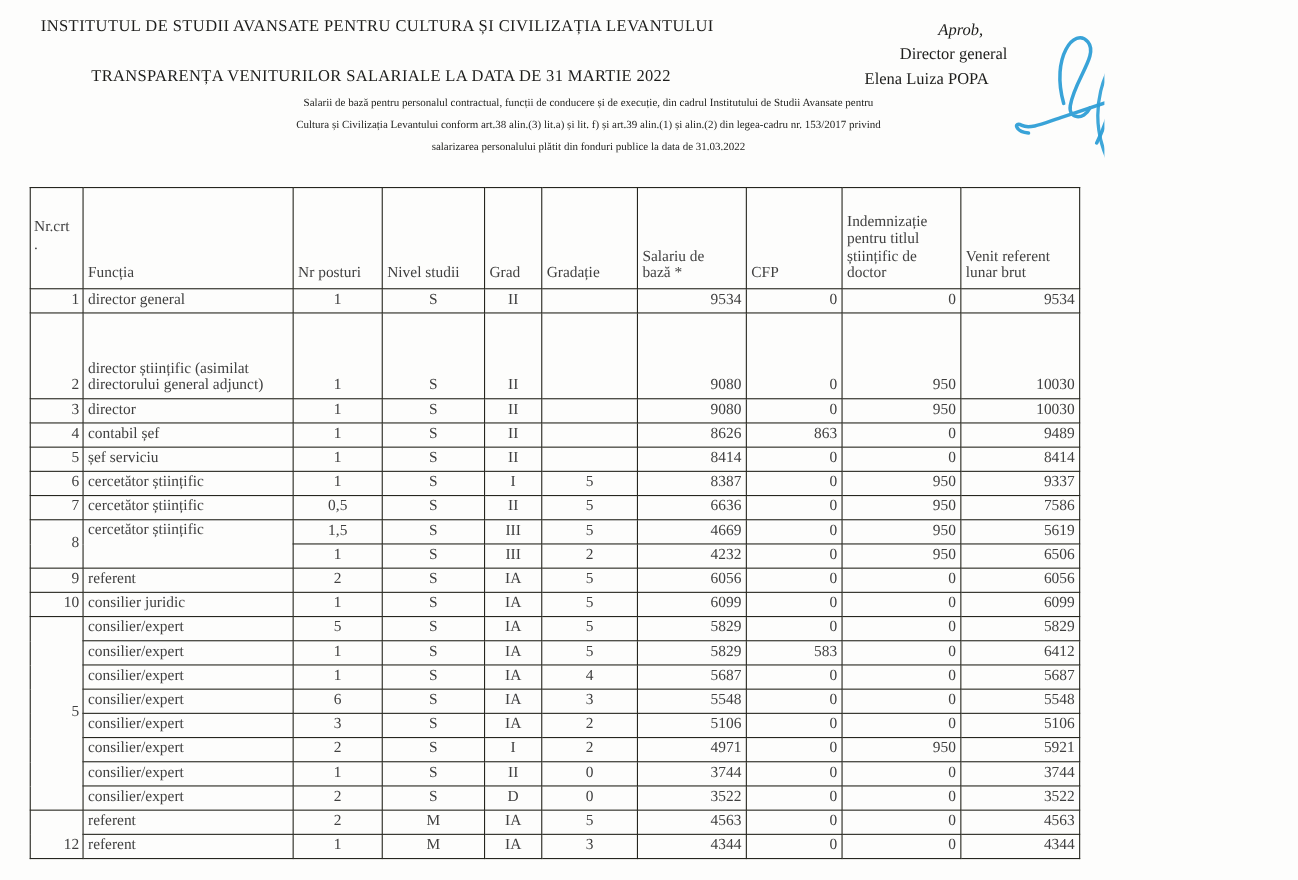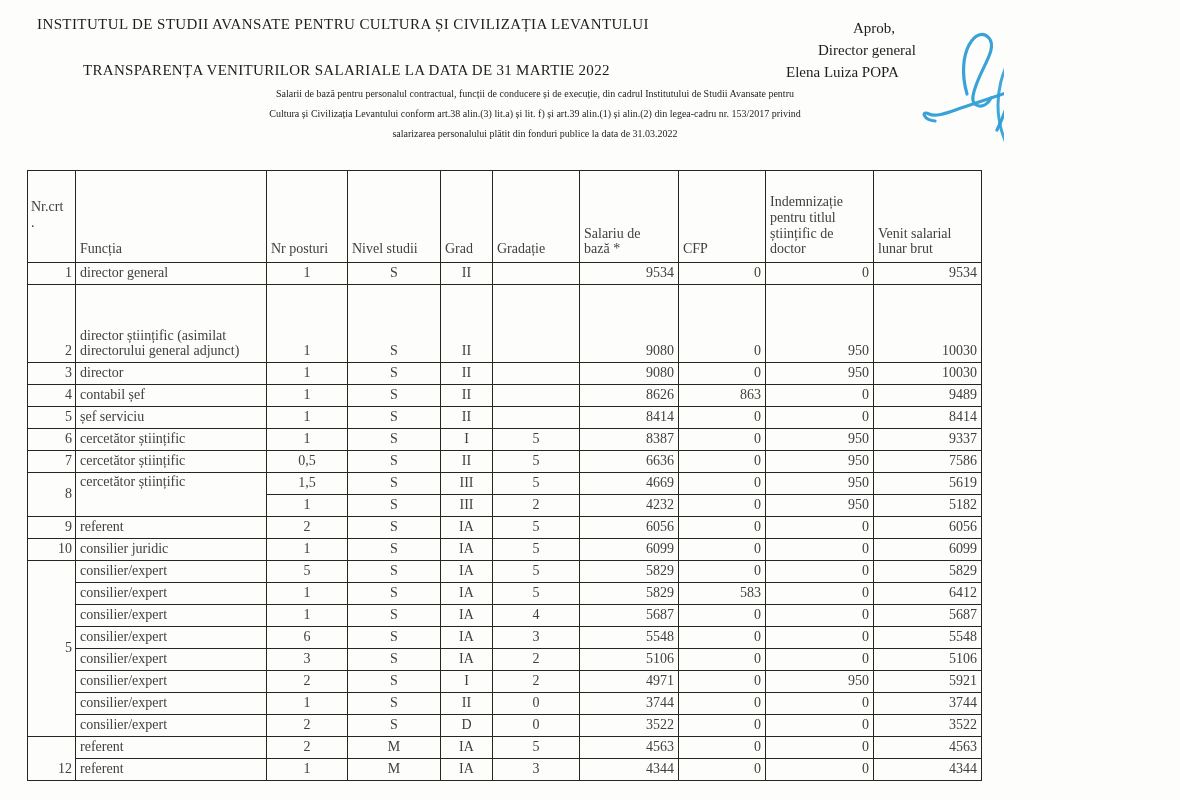"Aprob," .aprob { font-style: none -> italic }
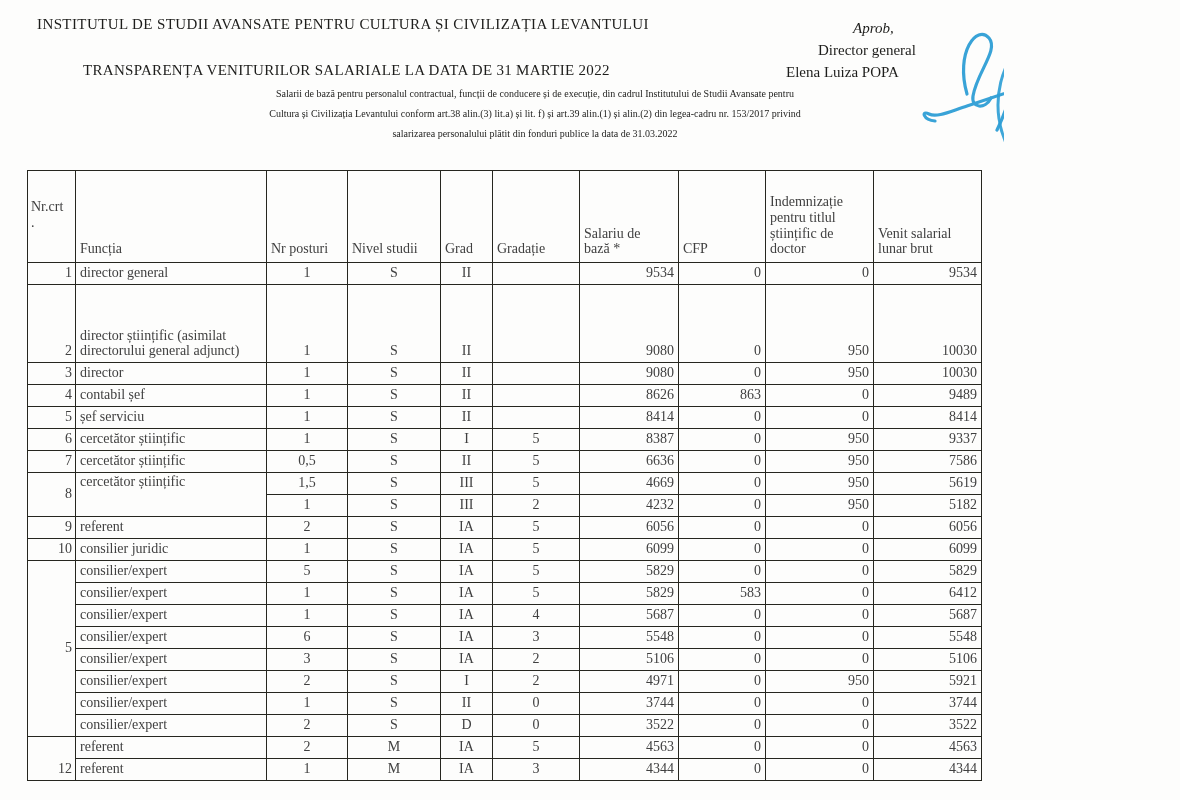"Venit salarial" th { text: salarial -> referent }
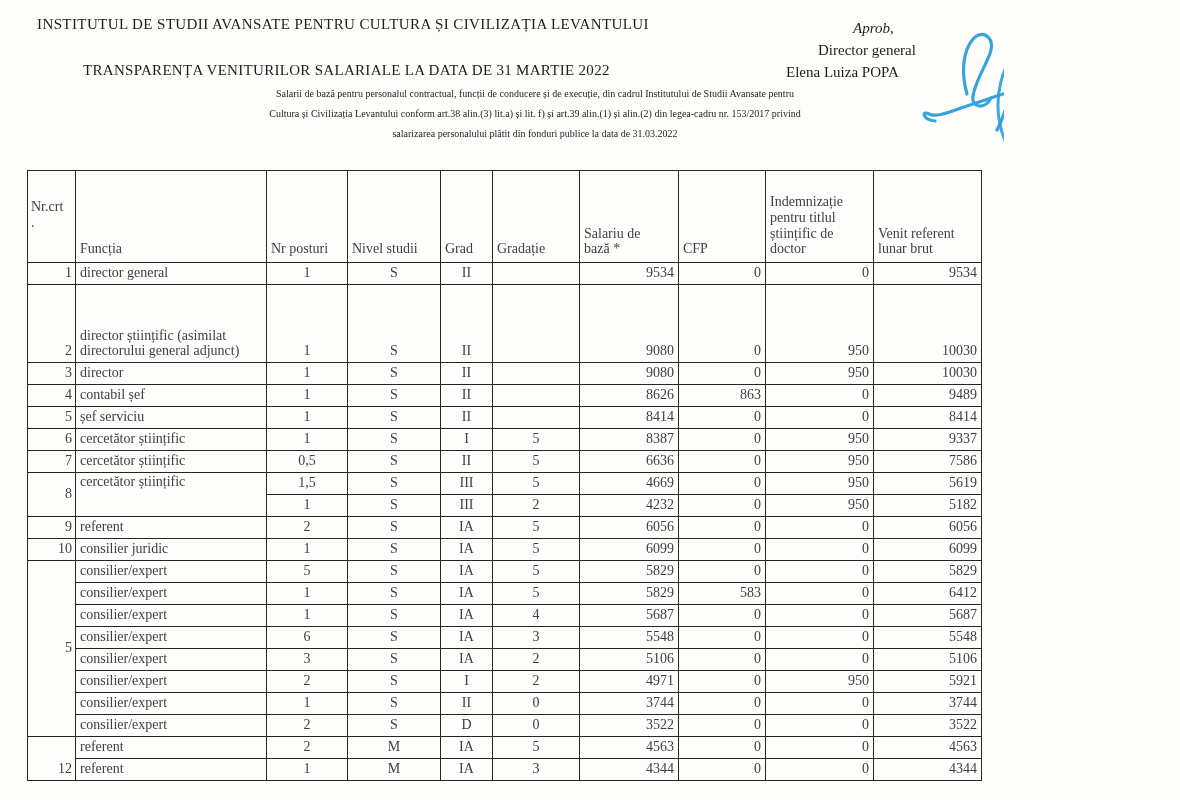"5182" td.num { text: 5182 -> 6506 }
